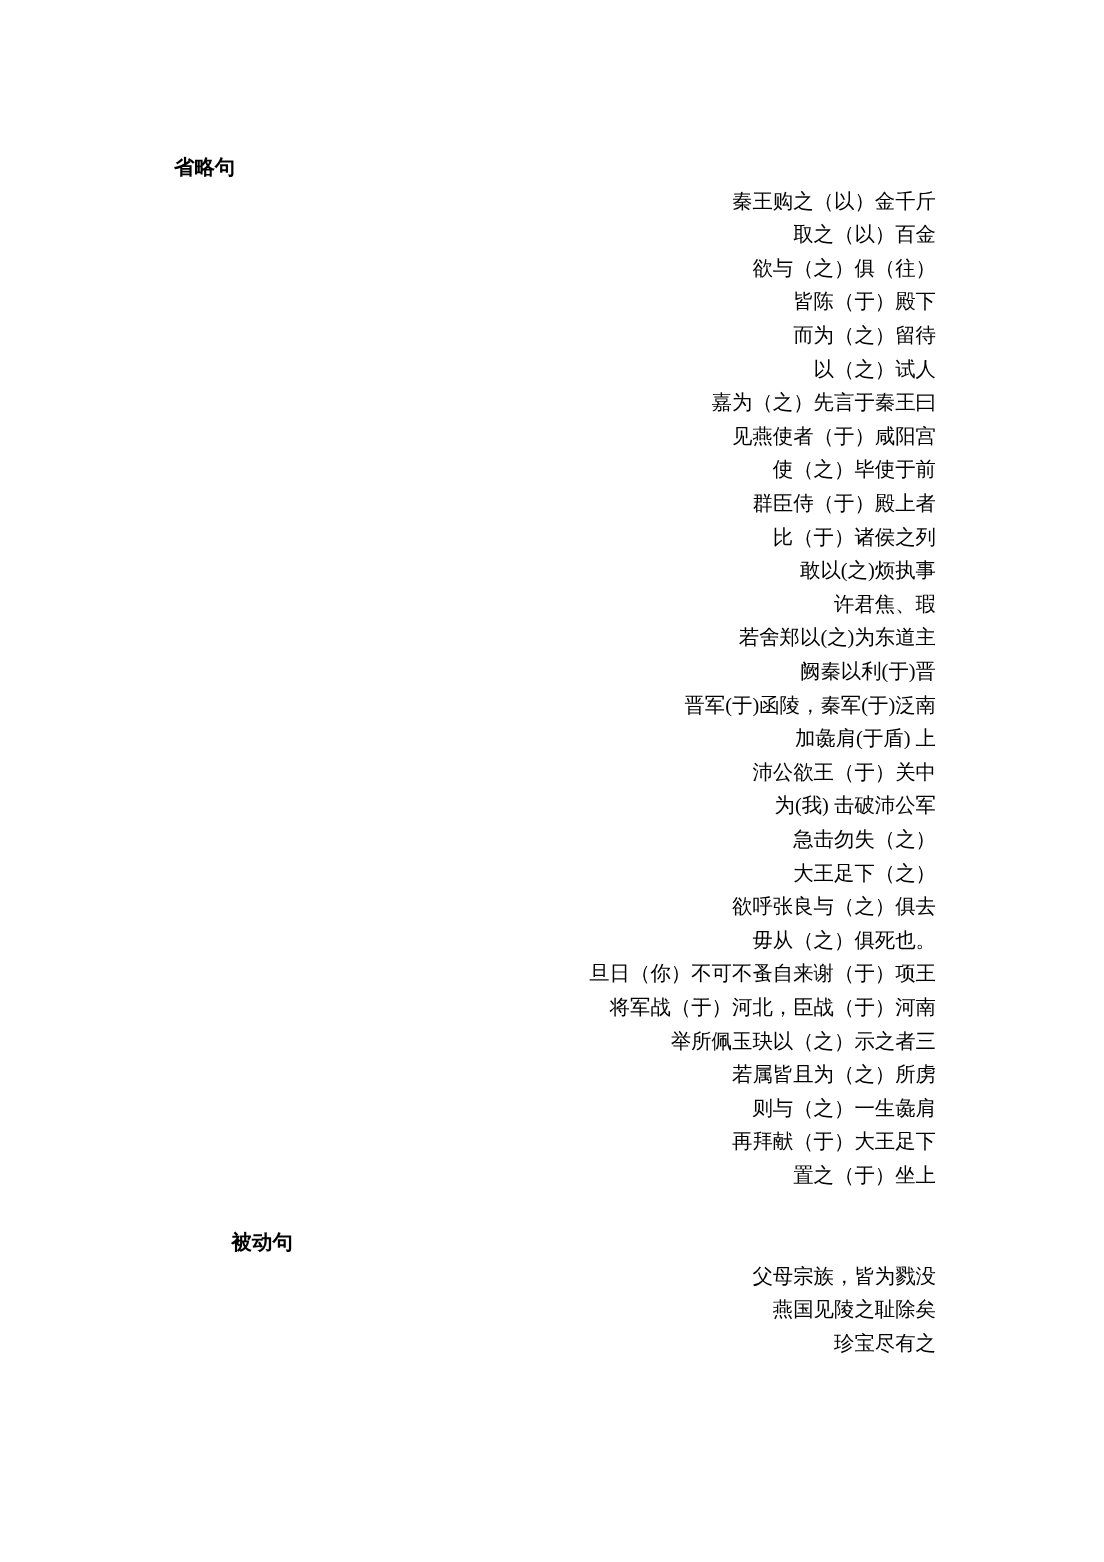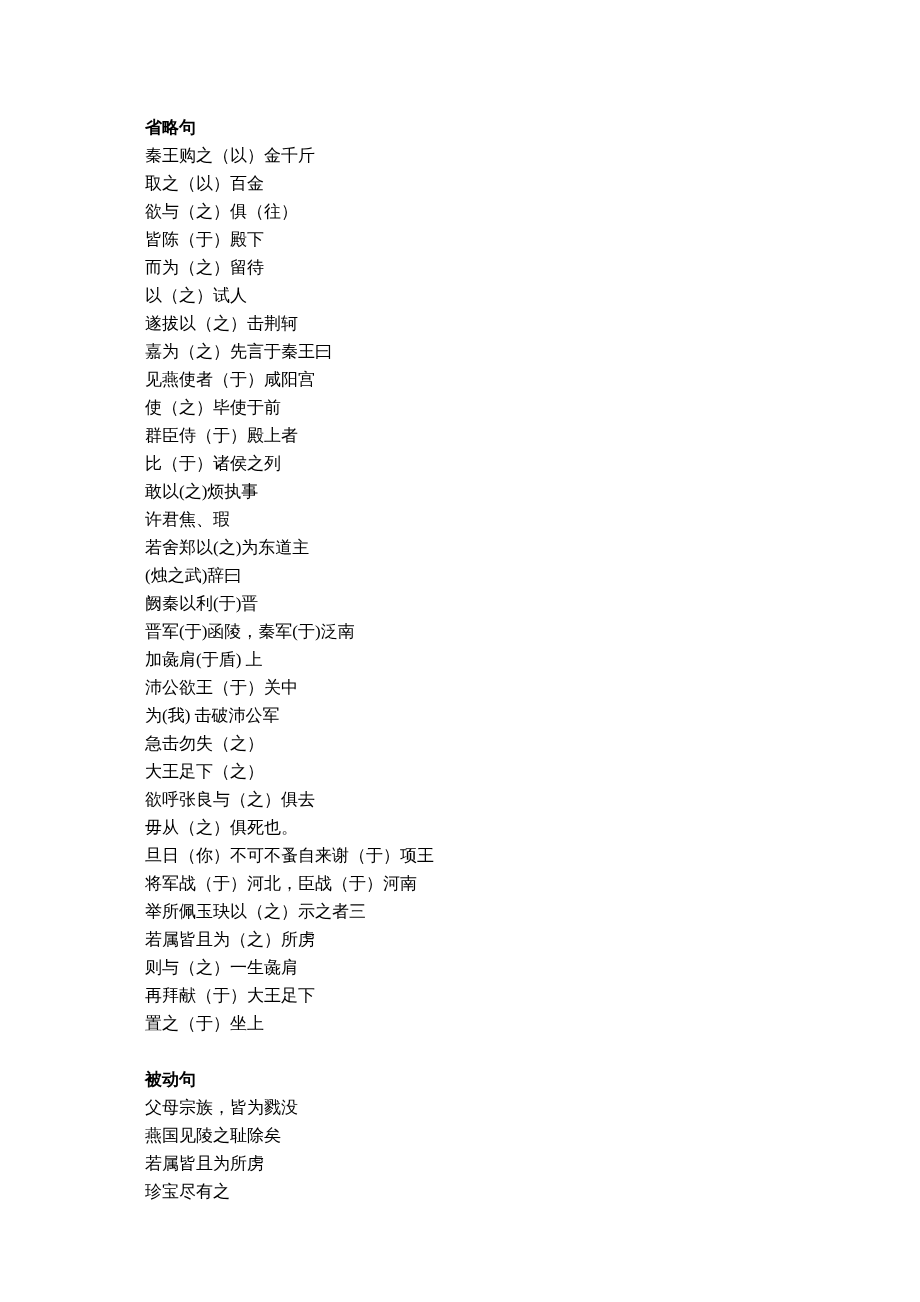"省略句" .heading { margin-top: 4px -> 16px }
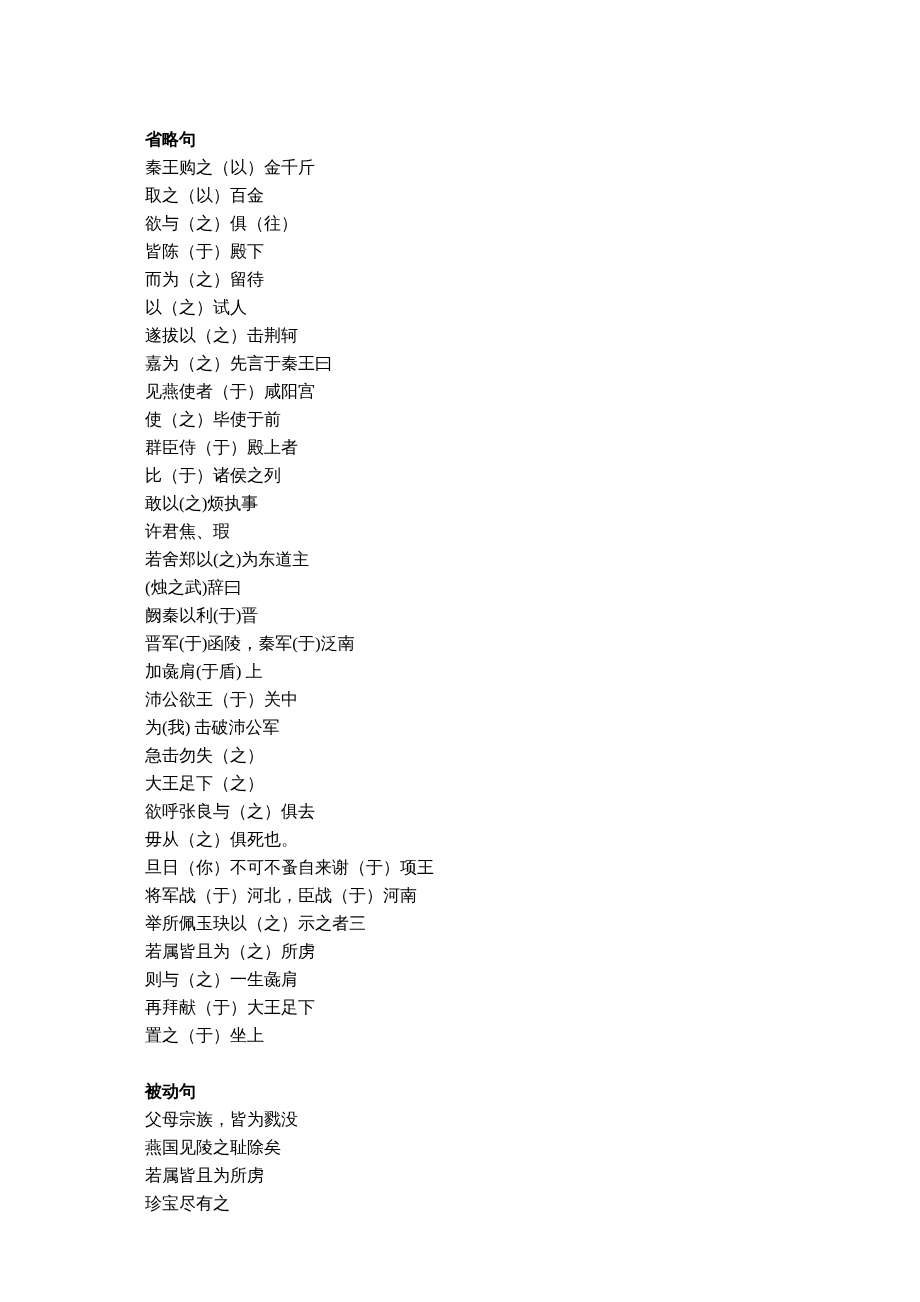"秦王购之（以）金千斤" .line { text-align: none -> right }
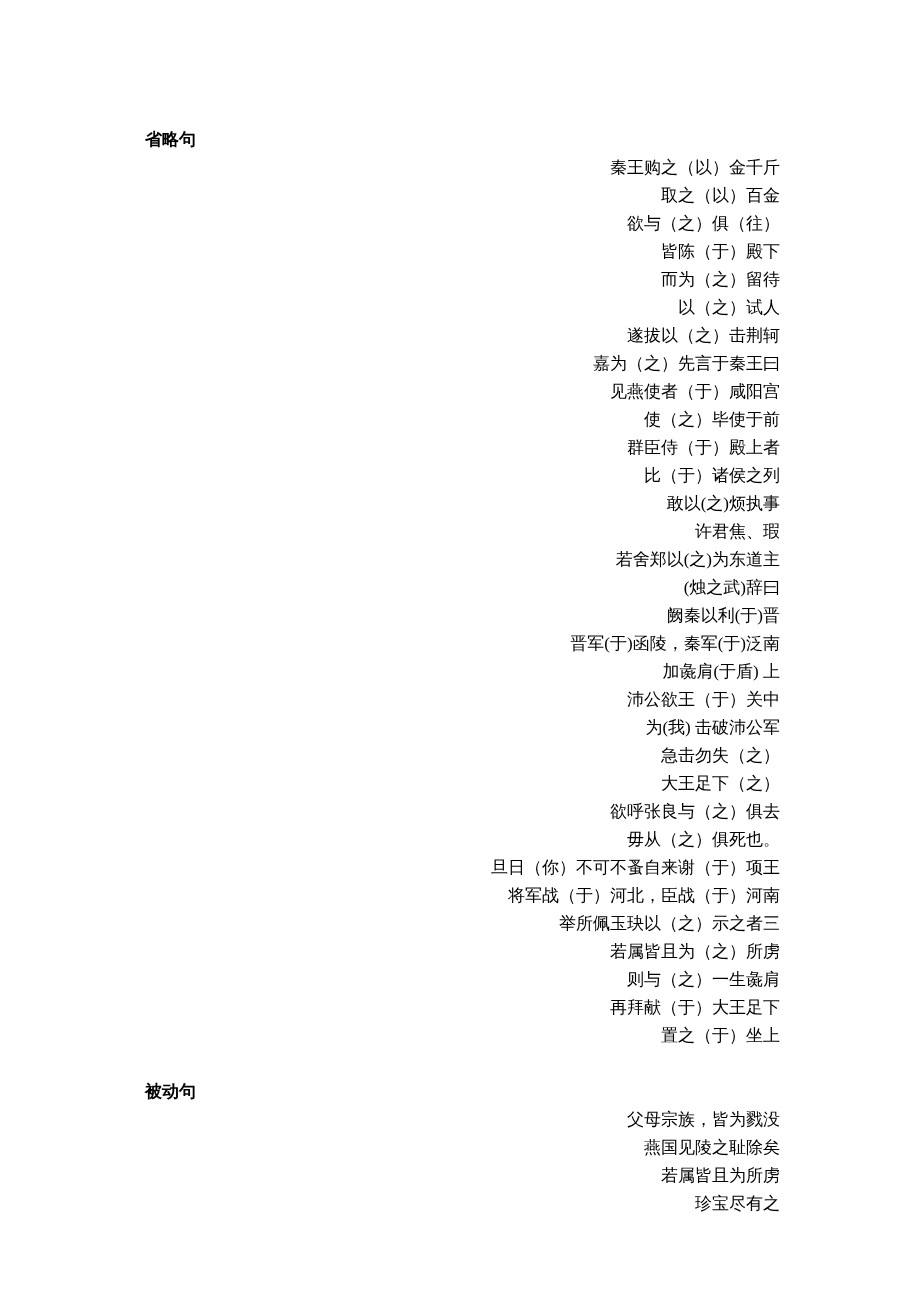"遂拔以（之）击荆轲" div.line { html: <div>遂拔以（之）击荆轲</div> -> none }
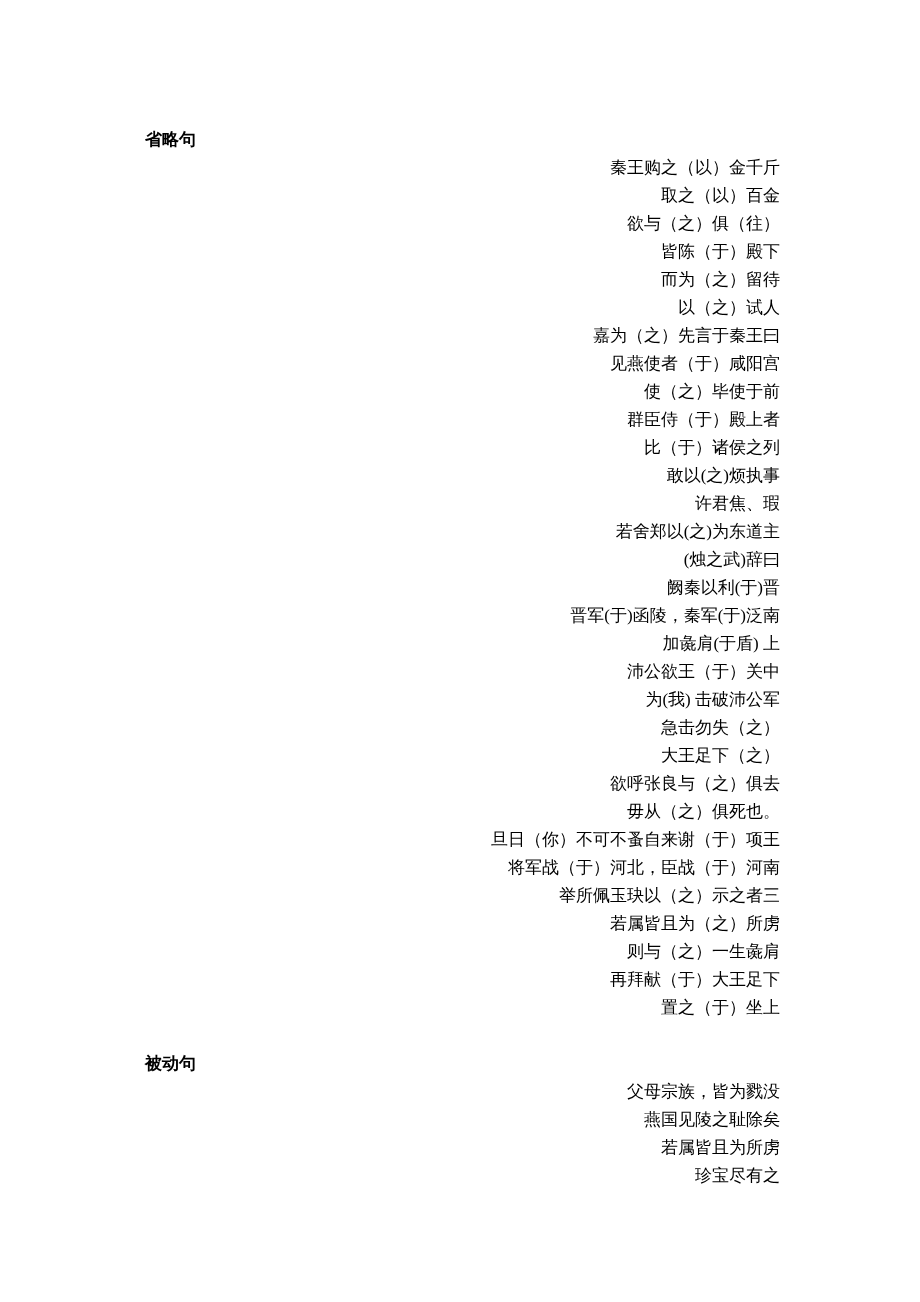"(烛之武)辞曰" div.line { html: <div>(烛之武)辞曰</div> -> none }
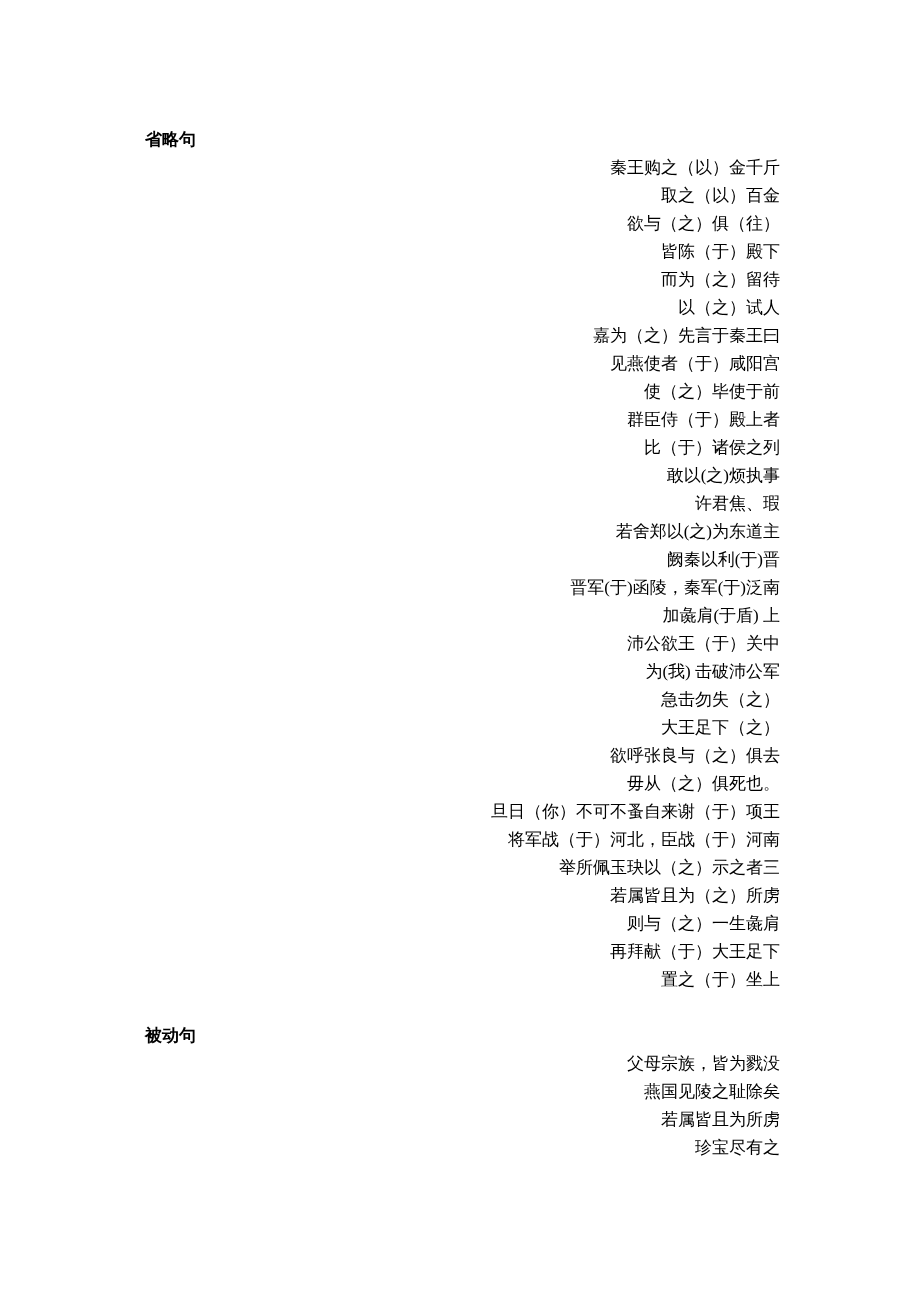"被动句" .heading-second { margin-left: none -> 48px }
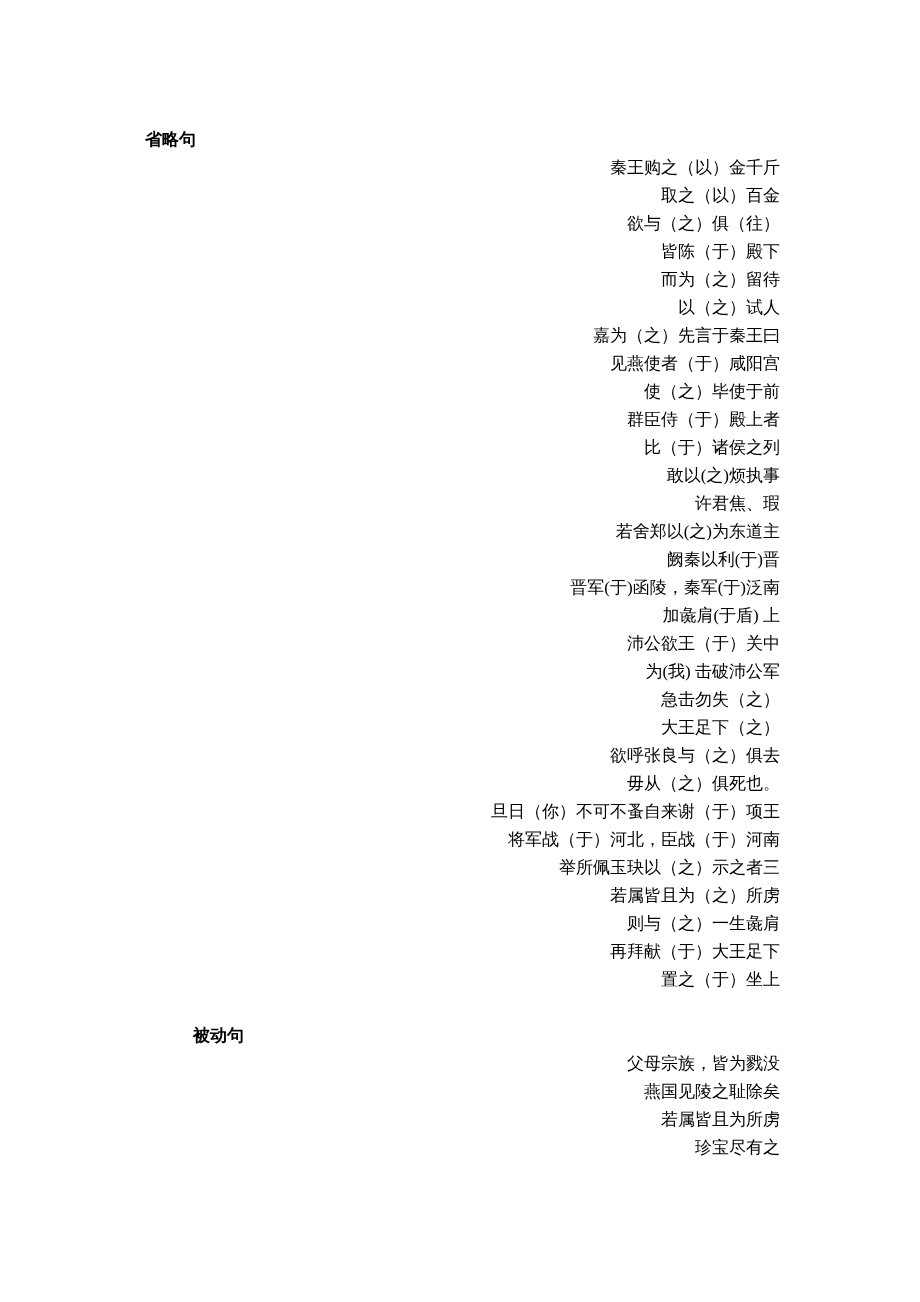"若属皆且为所虏" div.line { html: <div>若属皆且为所虏</div> -> none }
